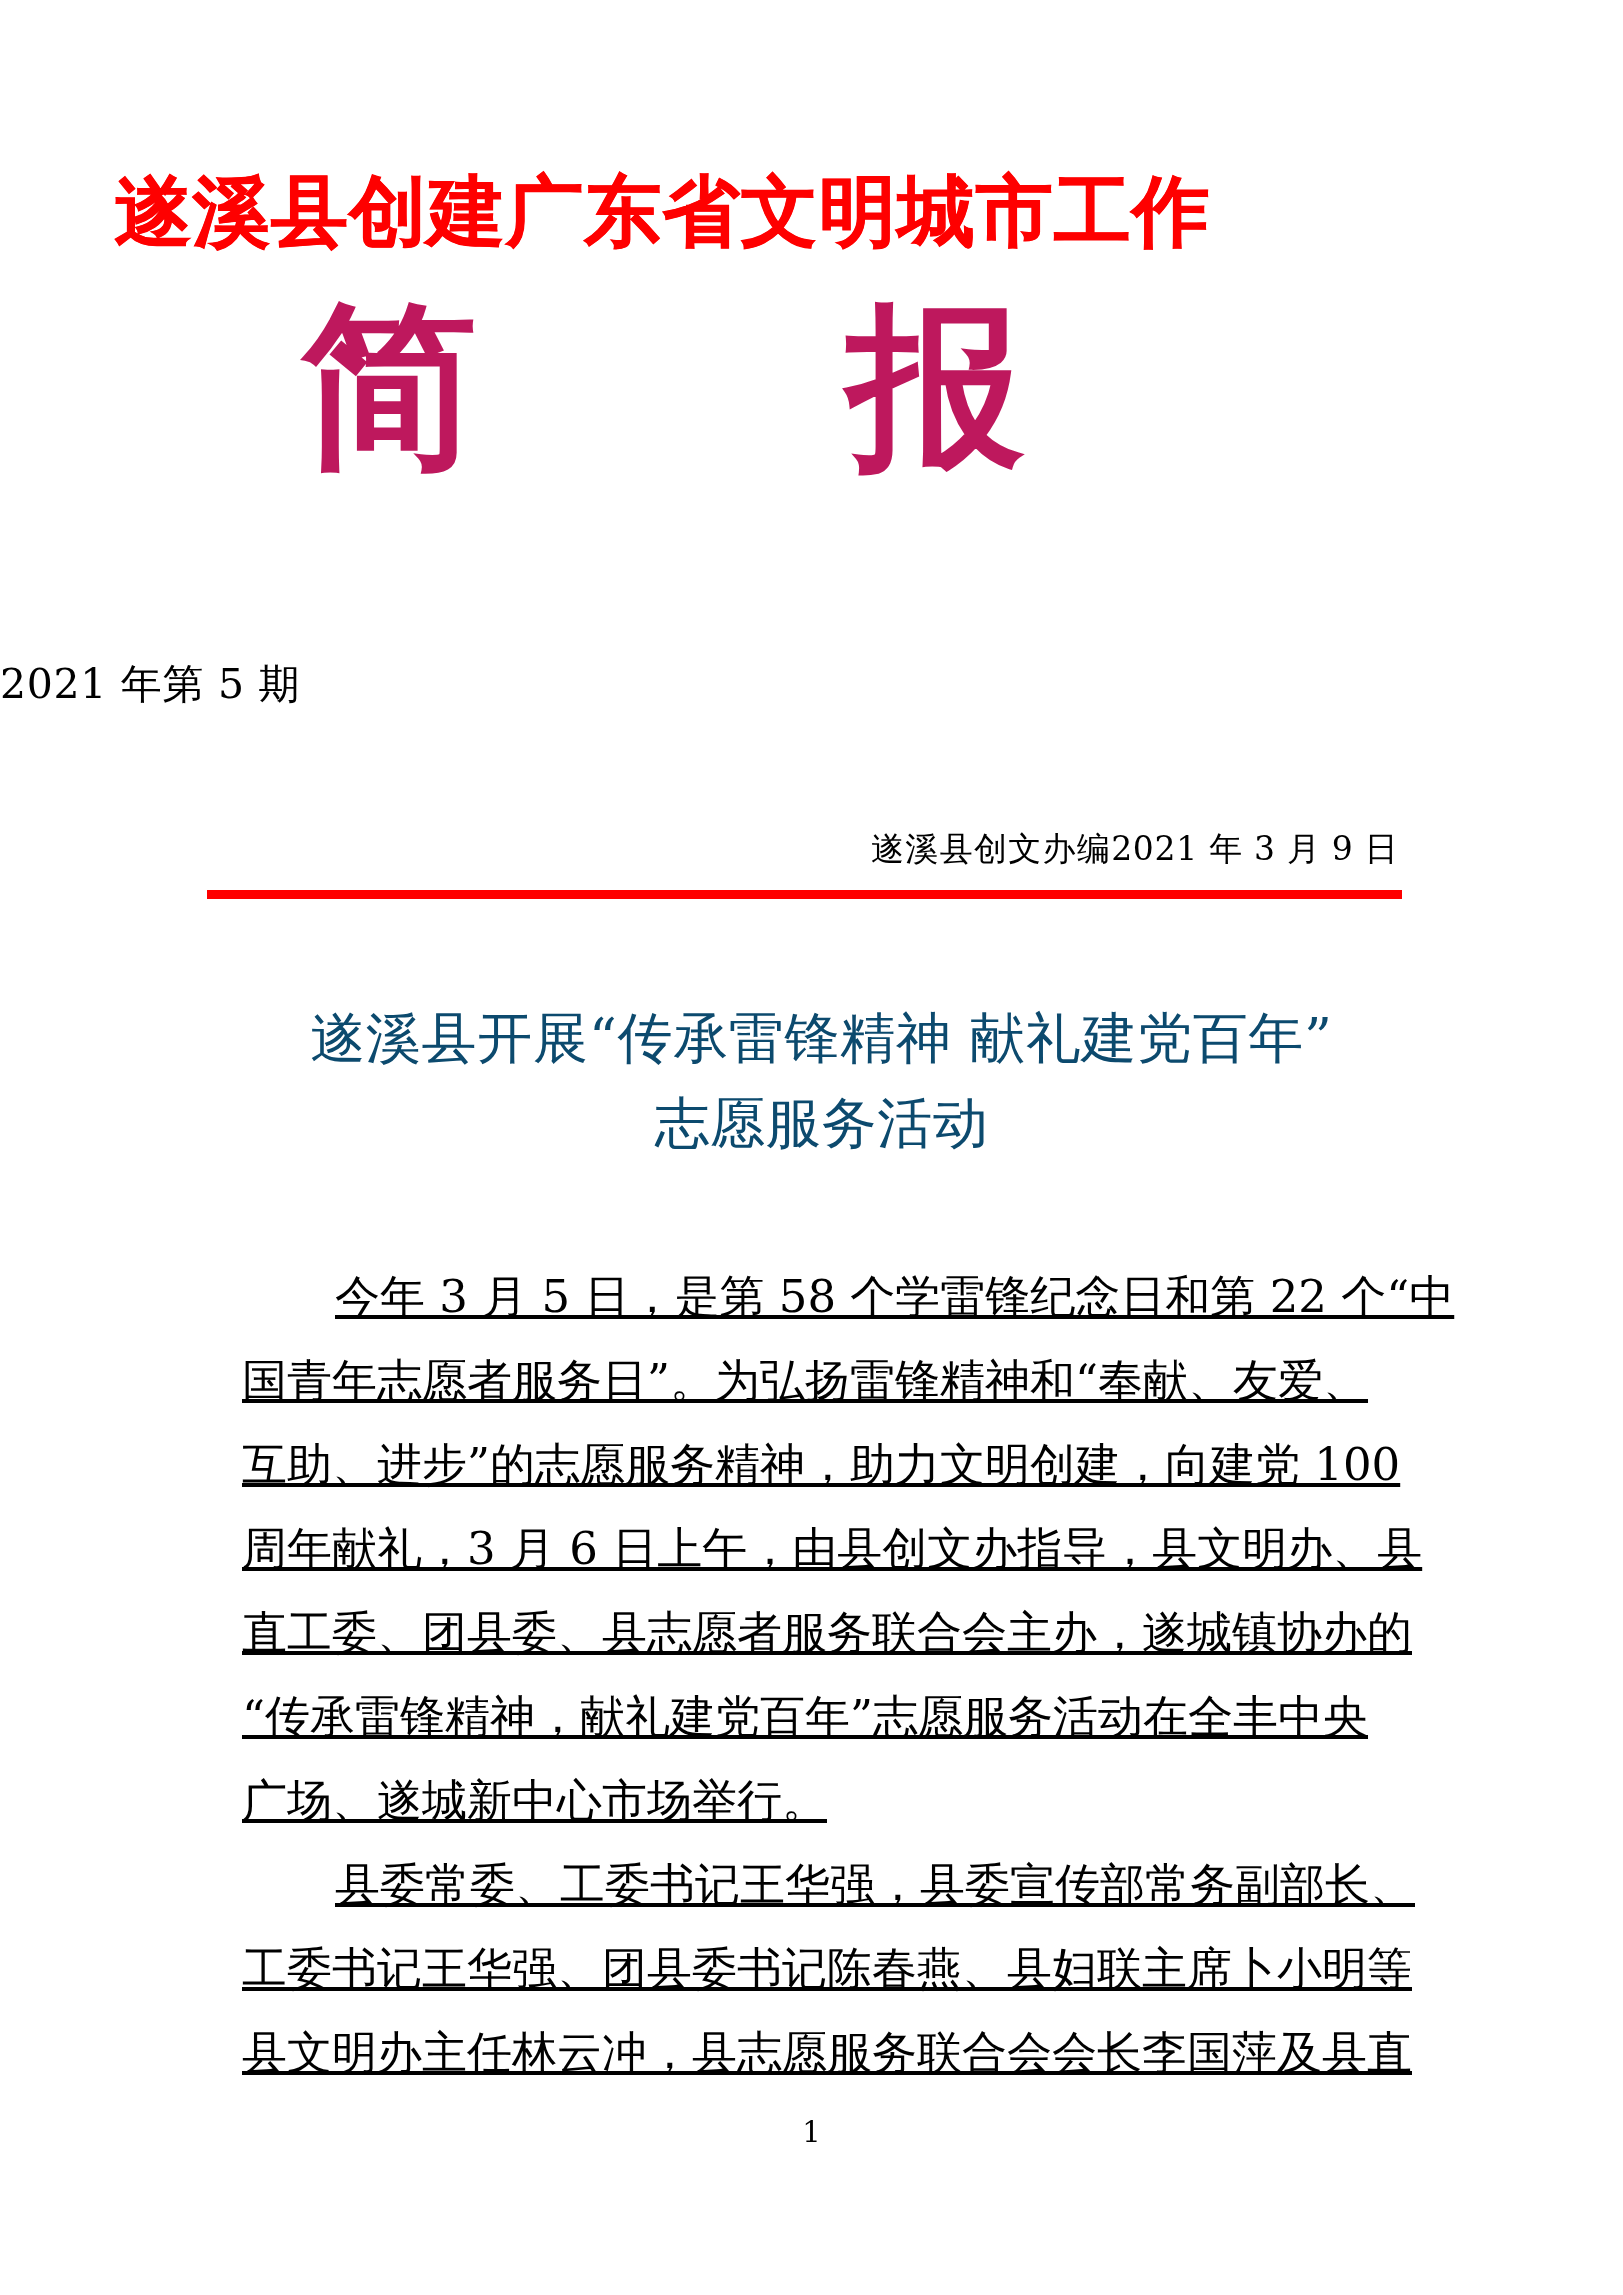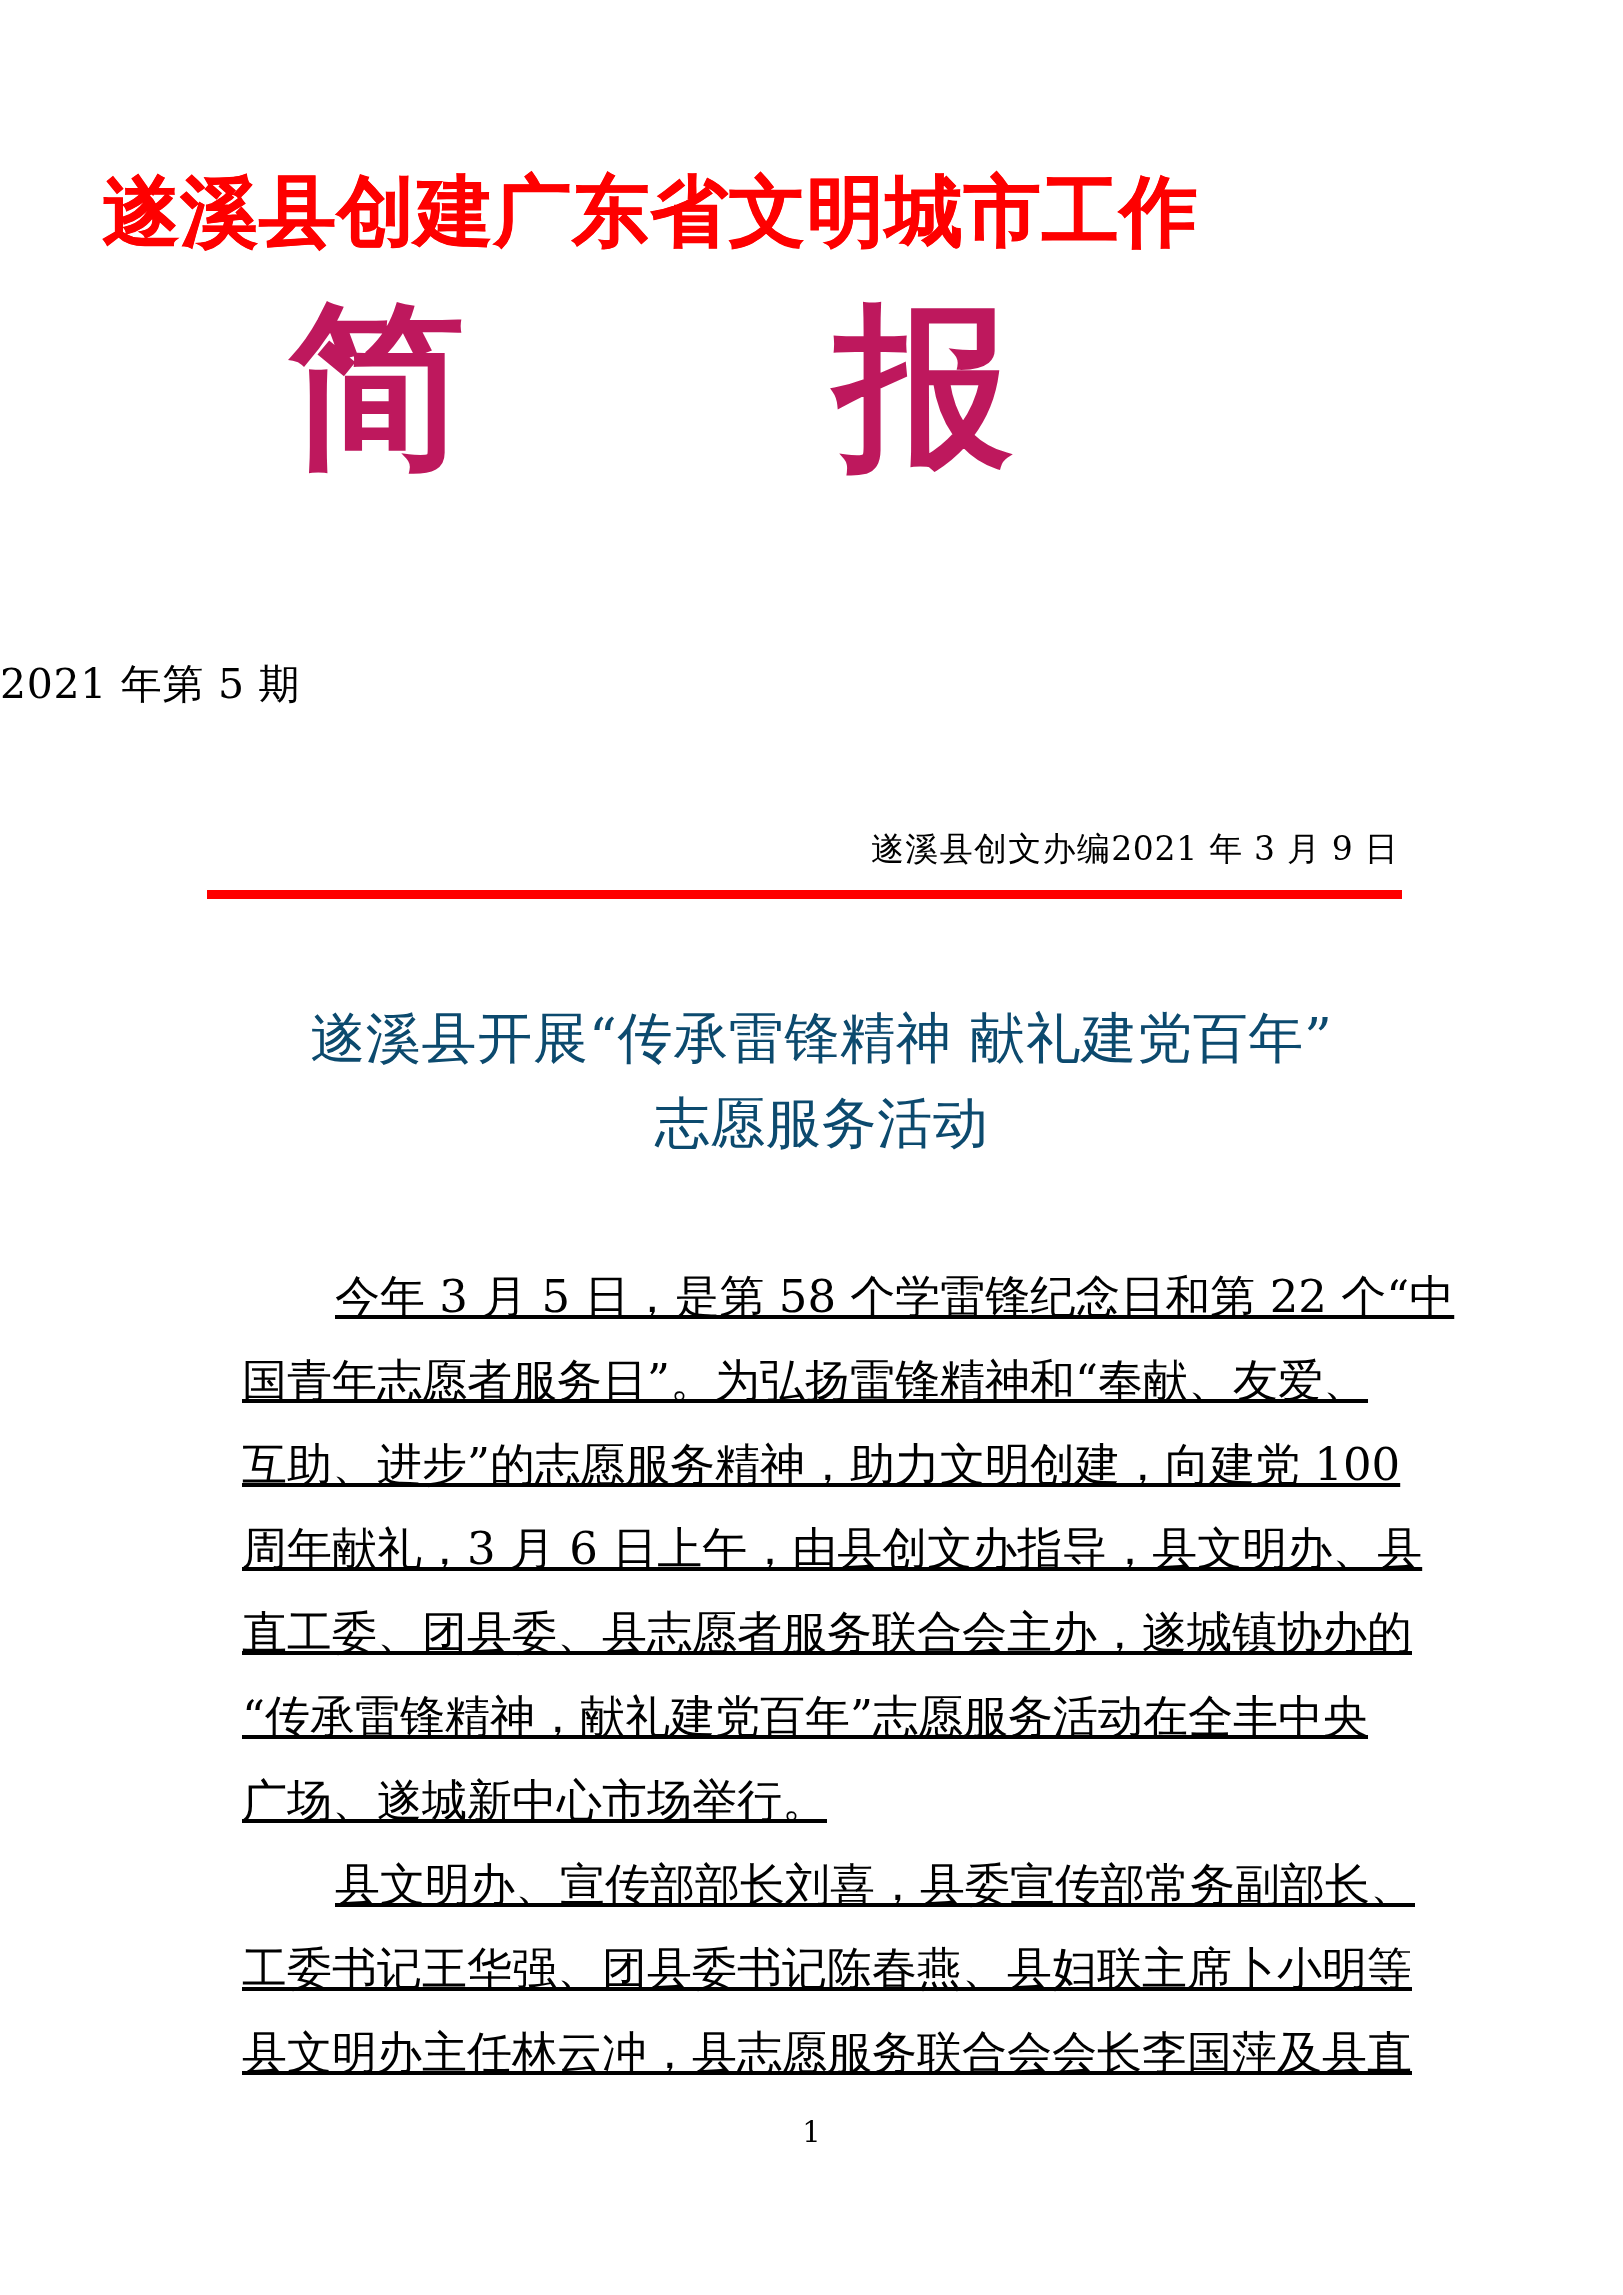"遂溪县创建广东省文明城市工作" .masthead { left: 4px -> 16px }
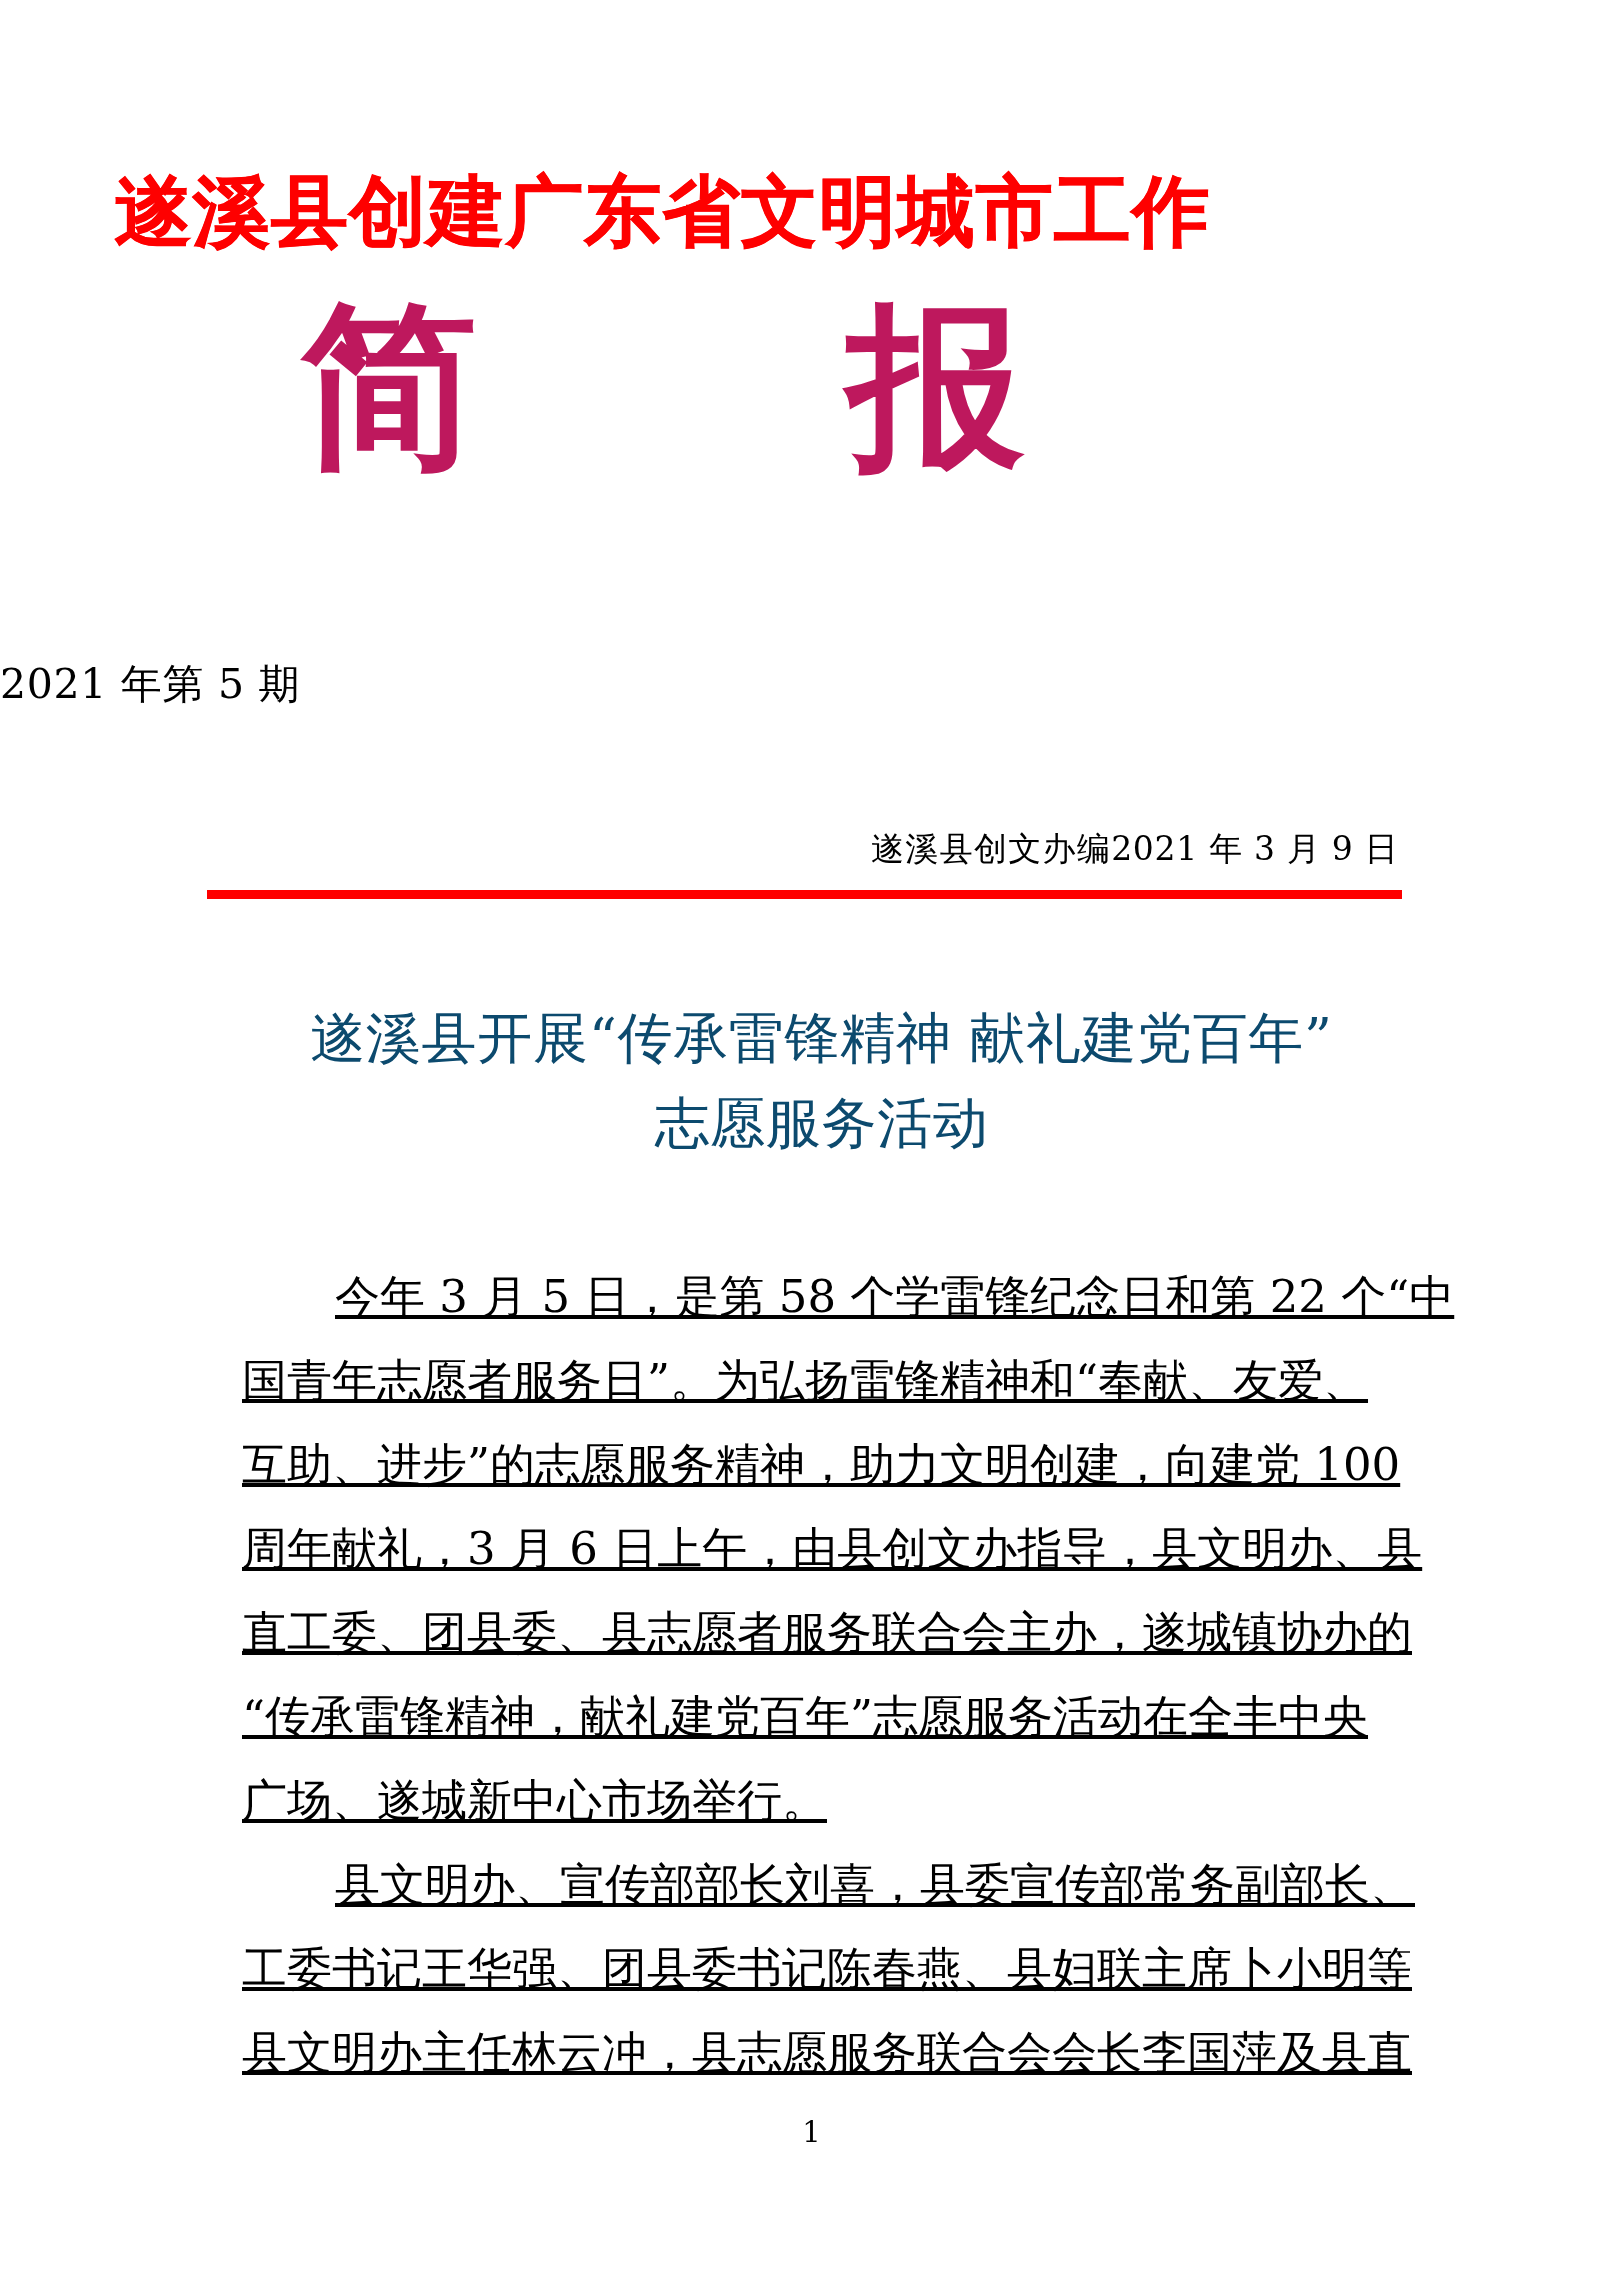"县文明办、宣传部部长刘喜，县委宣传部常务副部长、" span.body-line { text: 文明办、宣传部部长刘喜 -> 委常委、工委书记王华强 }
